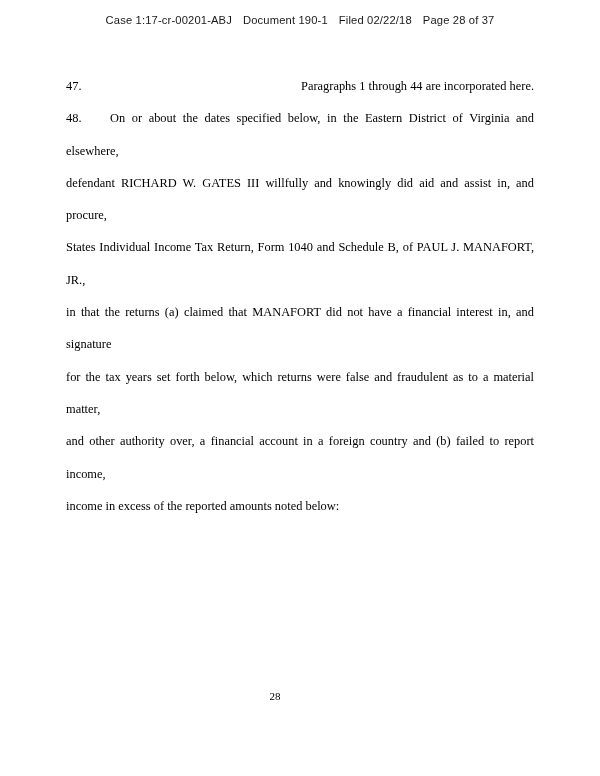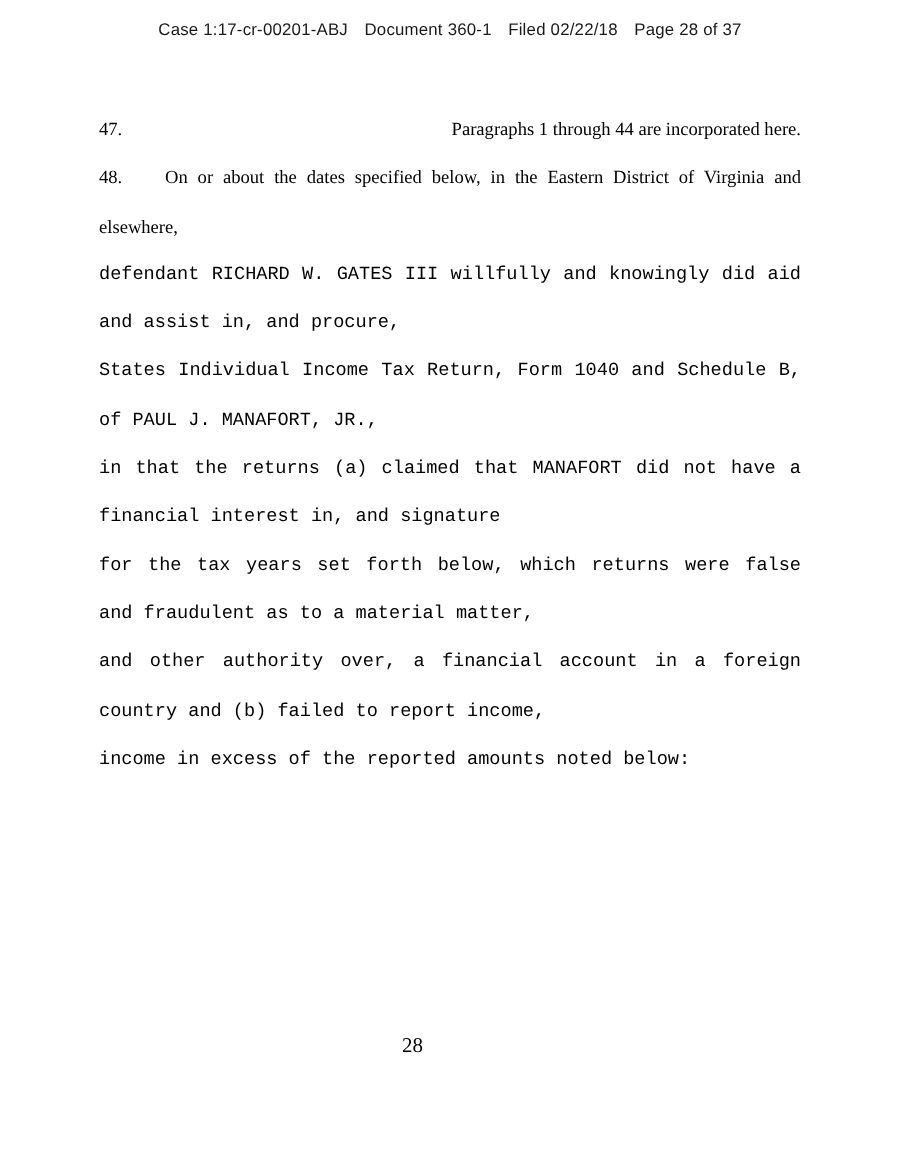"Document 360-1" span { text: 360-1 -> 190-1 }
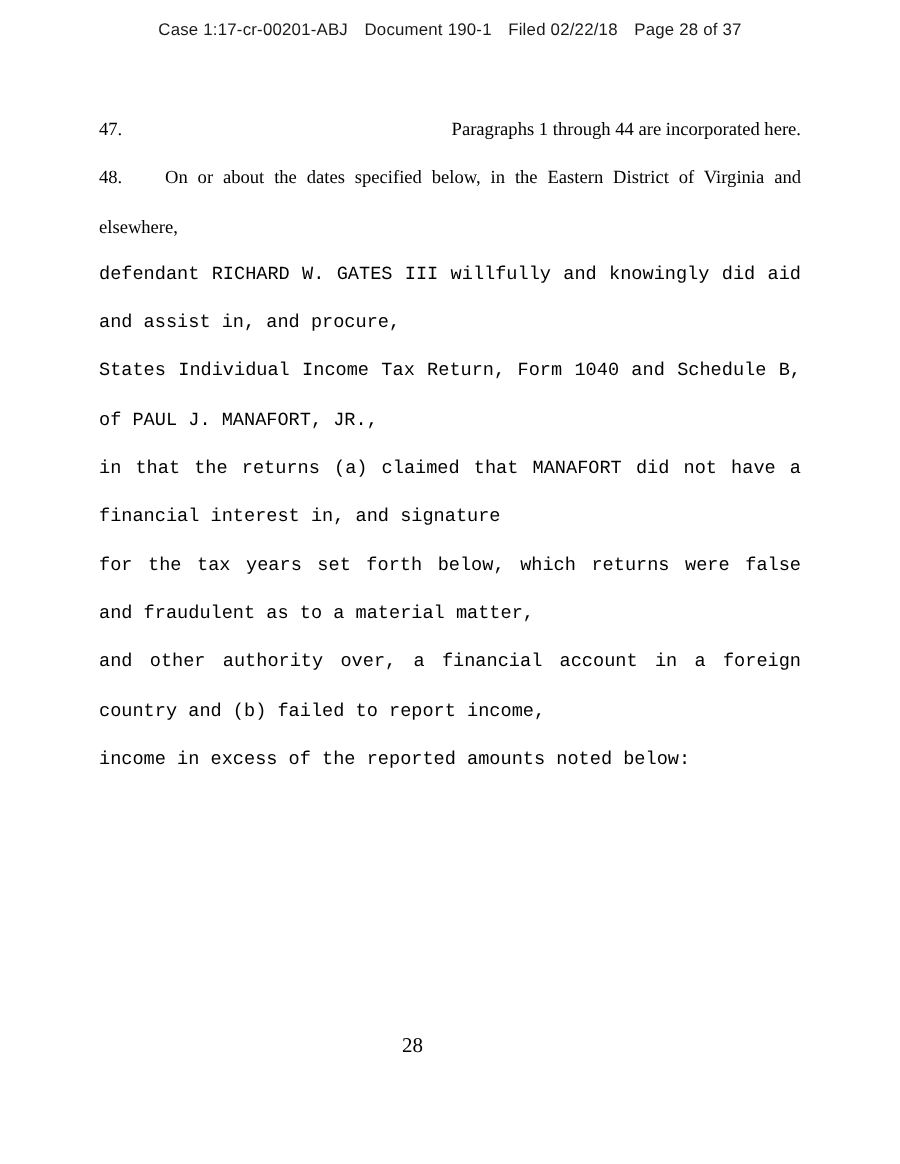"defendant RICHARD W. GATES III" .para .ptext.cont { font-family: Liberation Mono, monospace -> none }
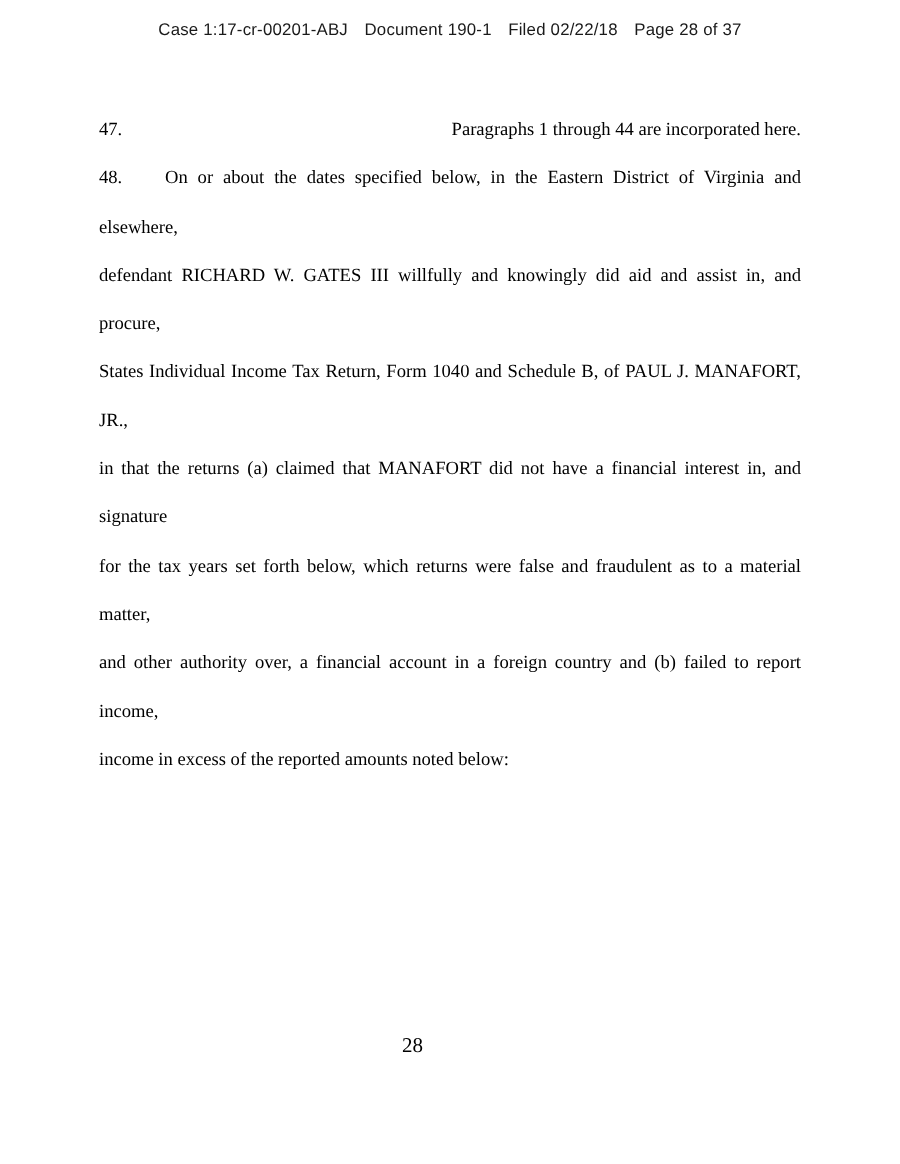"28" .page-number { font-size: 14px -> 11px }
